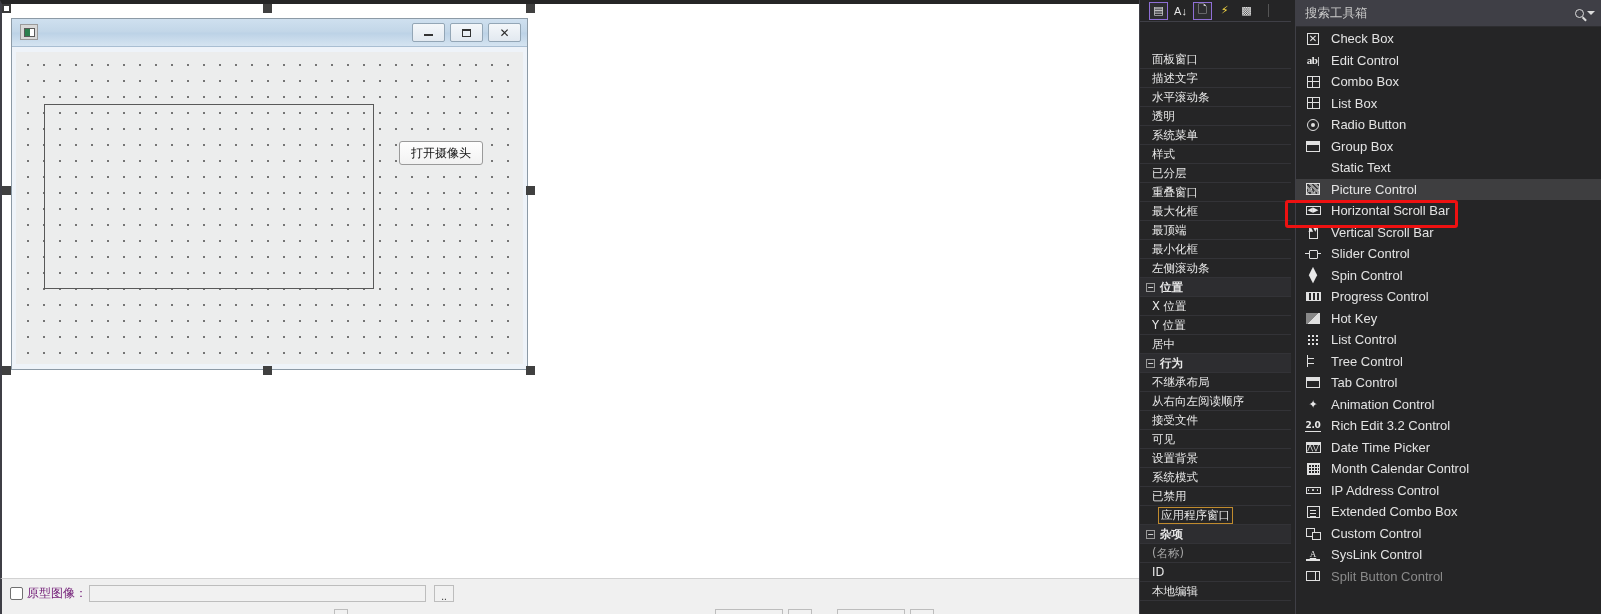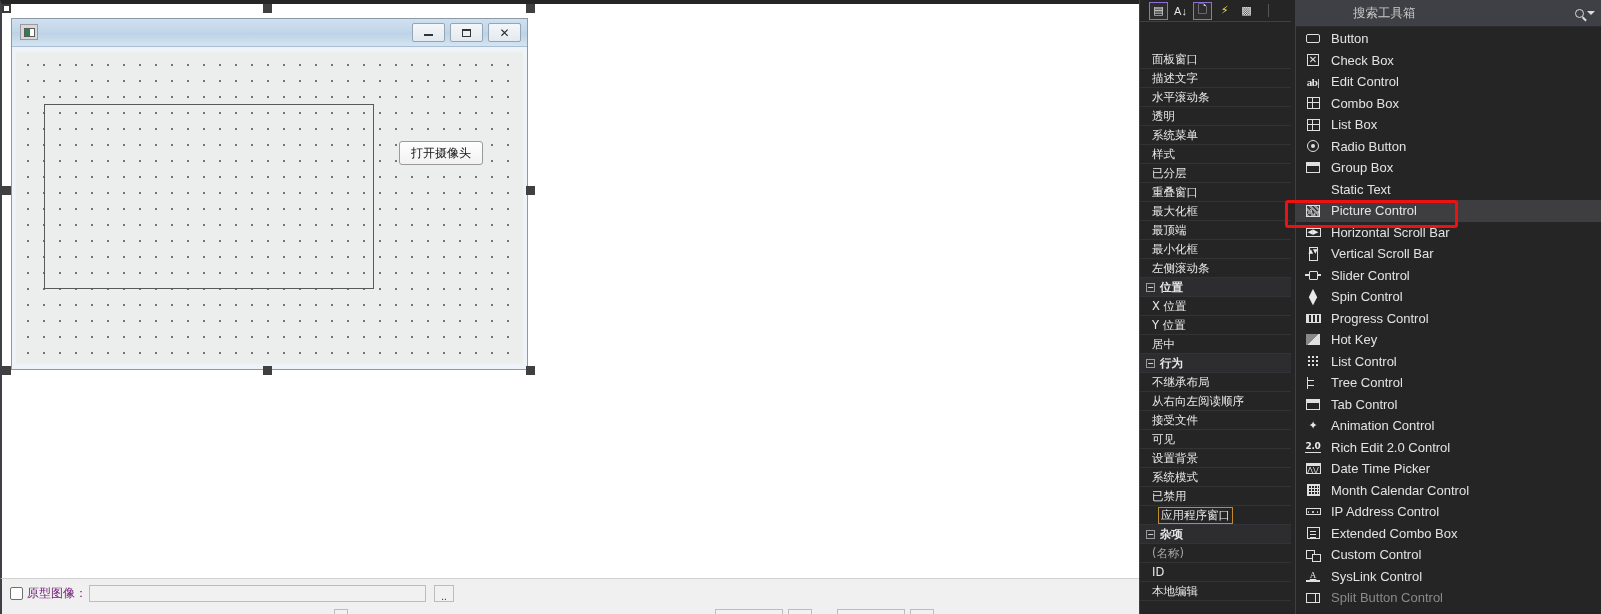"搜索工具箱" #toolbox-search .sbox-text { margin-left: 48px -> none }
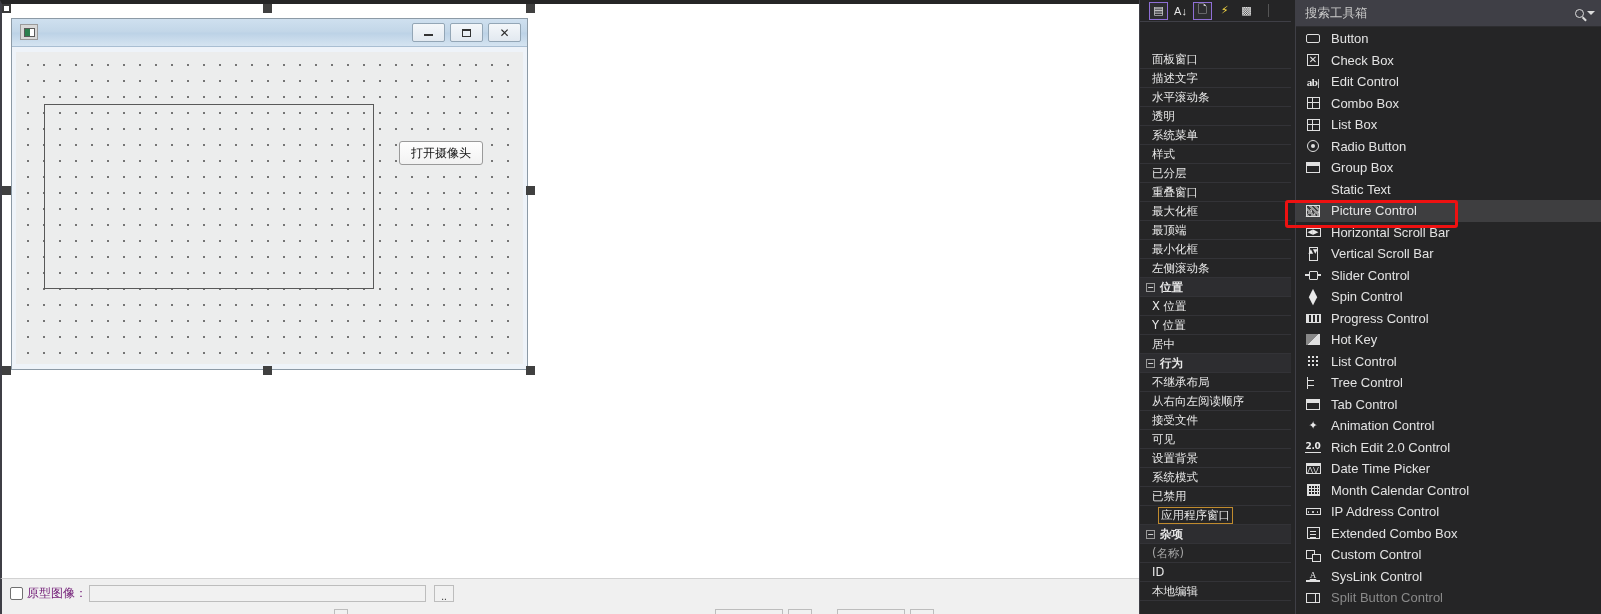"Button" div.tb-item { html: <div> <span> <span></span> </span> <span>Button</span> </div> -> none }
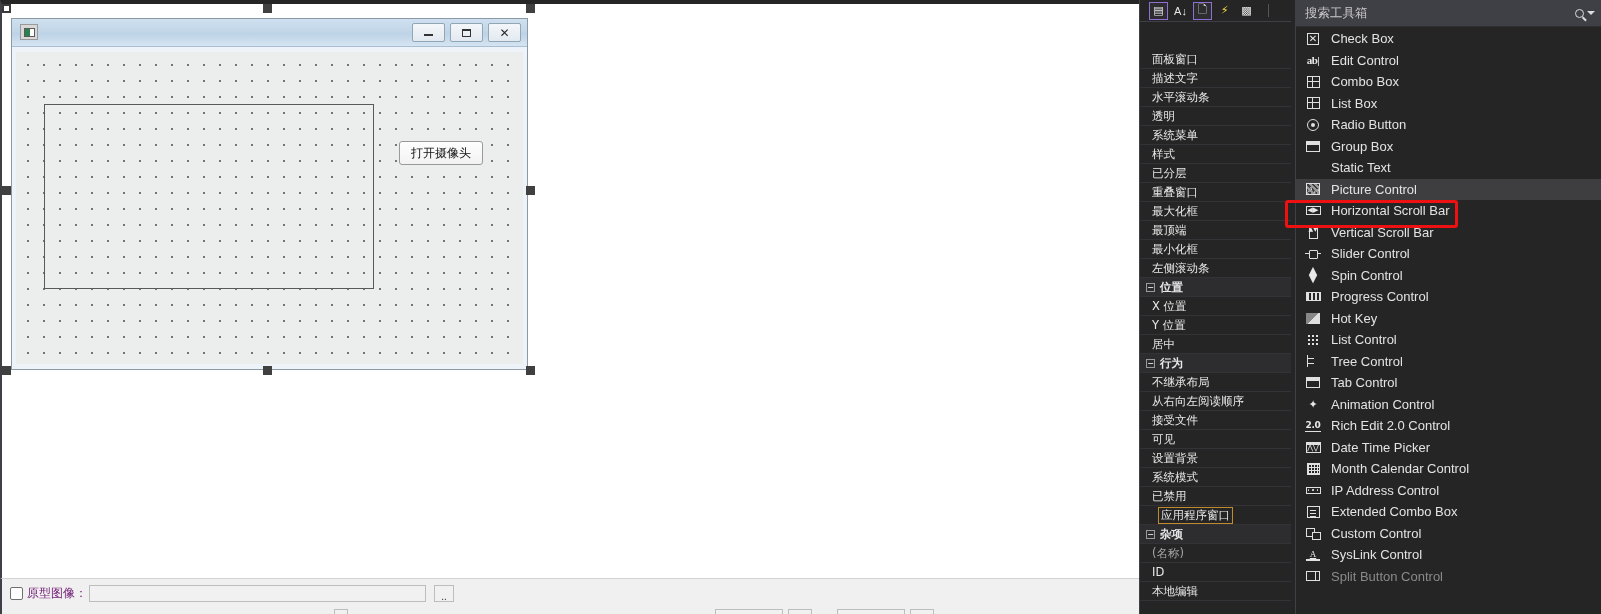"Rich Edit 2.0 Control" span.tb-label { text: 2.0 -> 3.2 }
